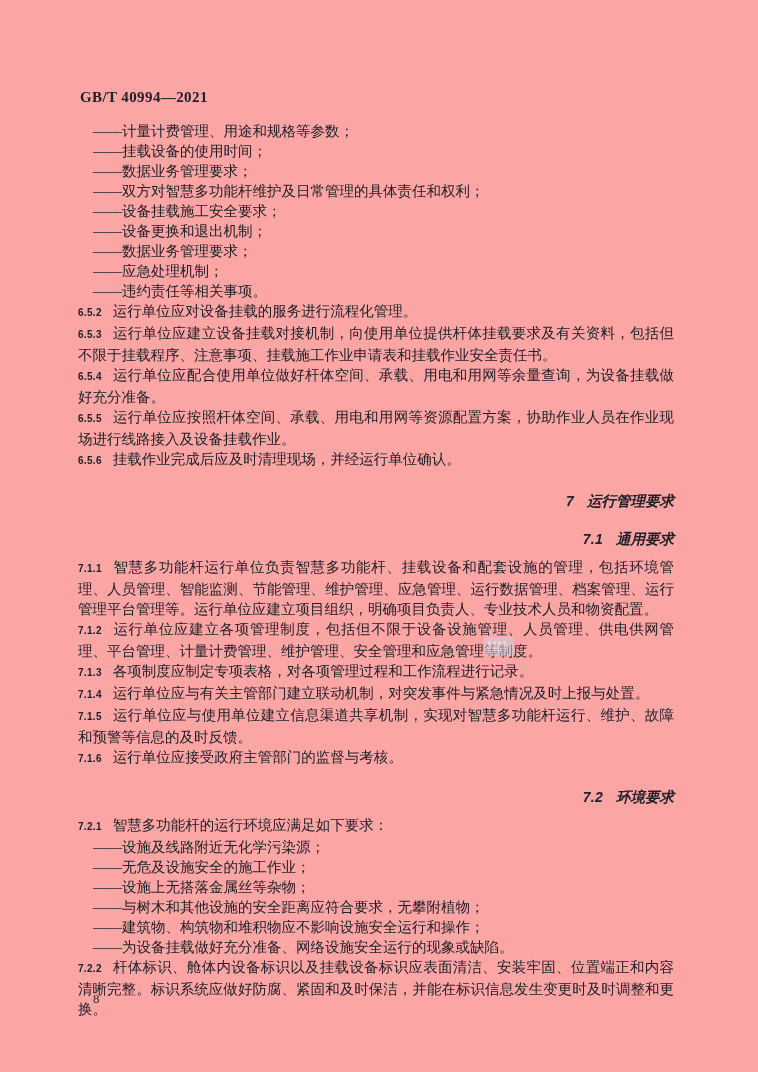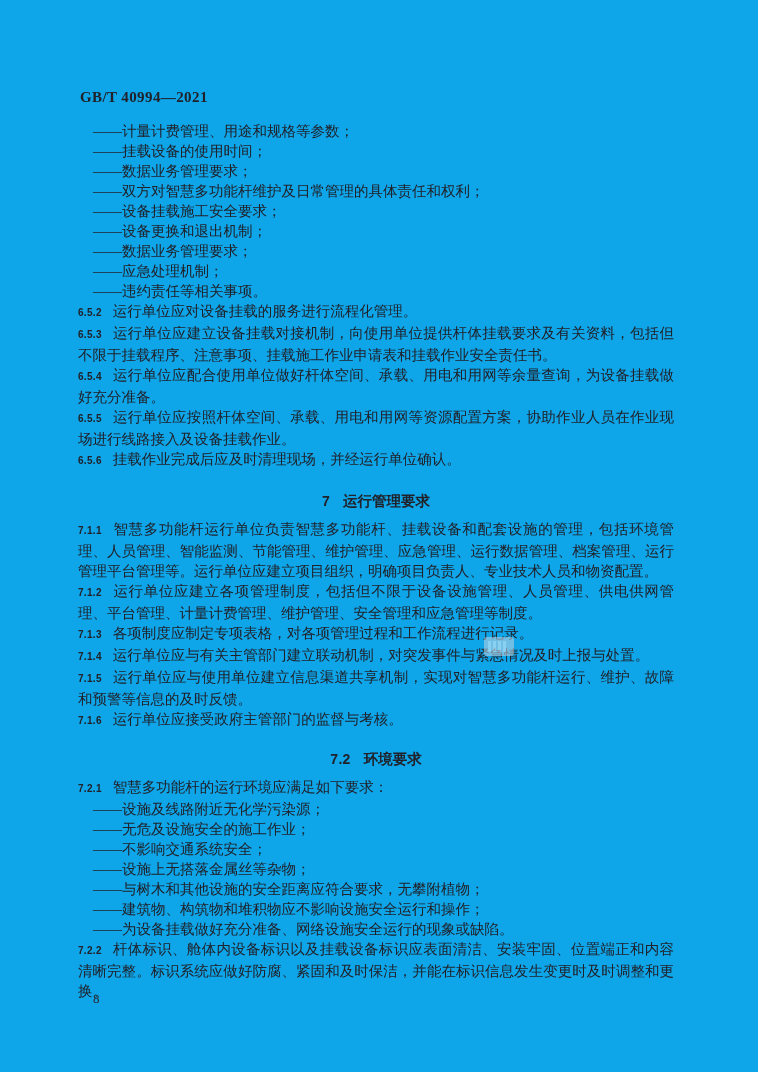"GB/T 40994—2021" .page { background: #0ea5e9 -> #fca5a5 }
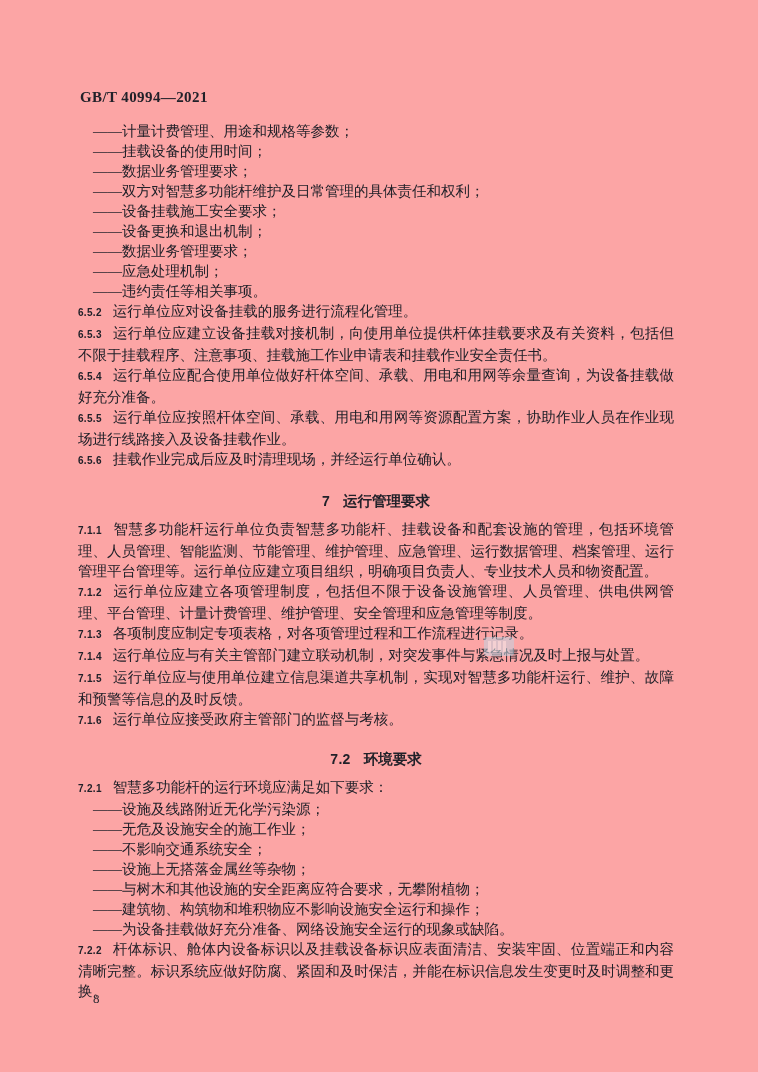"7 运行管理要求" .h-sec { font-style: none -> italic; text-align: center -> right }
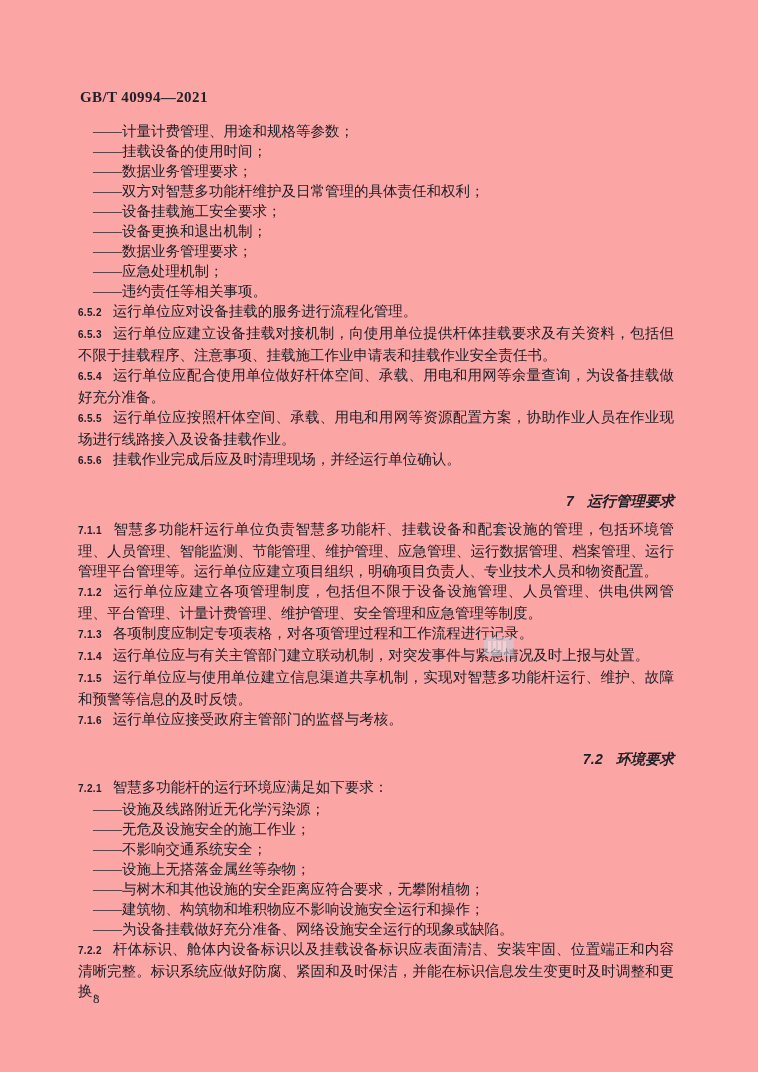"7.1 通用要求" p.h-sec { html: none -> <p><span>7.1</span><span>通用要求</span></p> }
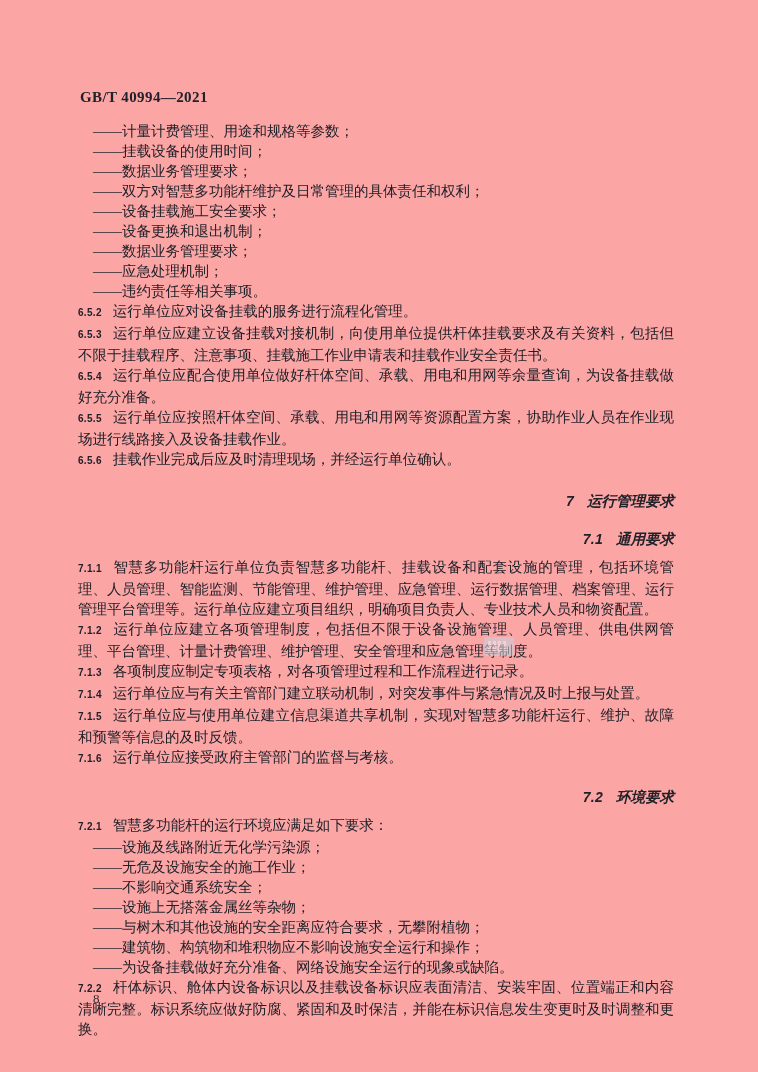"——不影响交通系统安全；" p.dash-item { html: <p>——不影响交通系统安全；</p> -> none }
